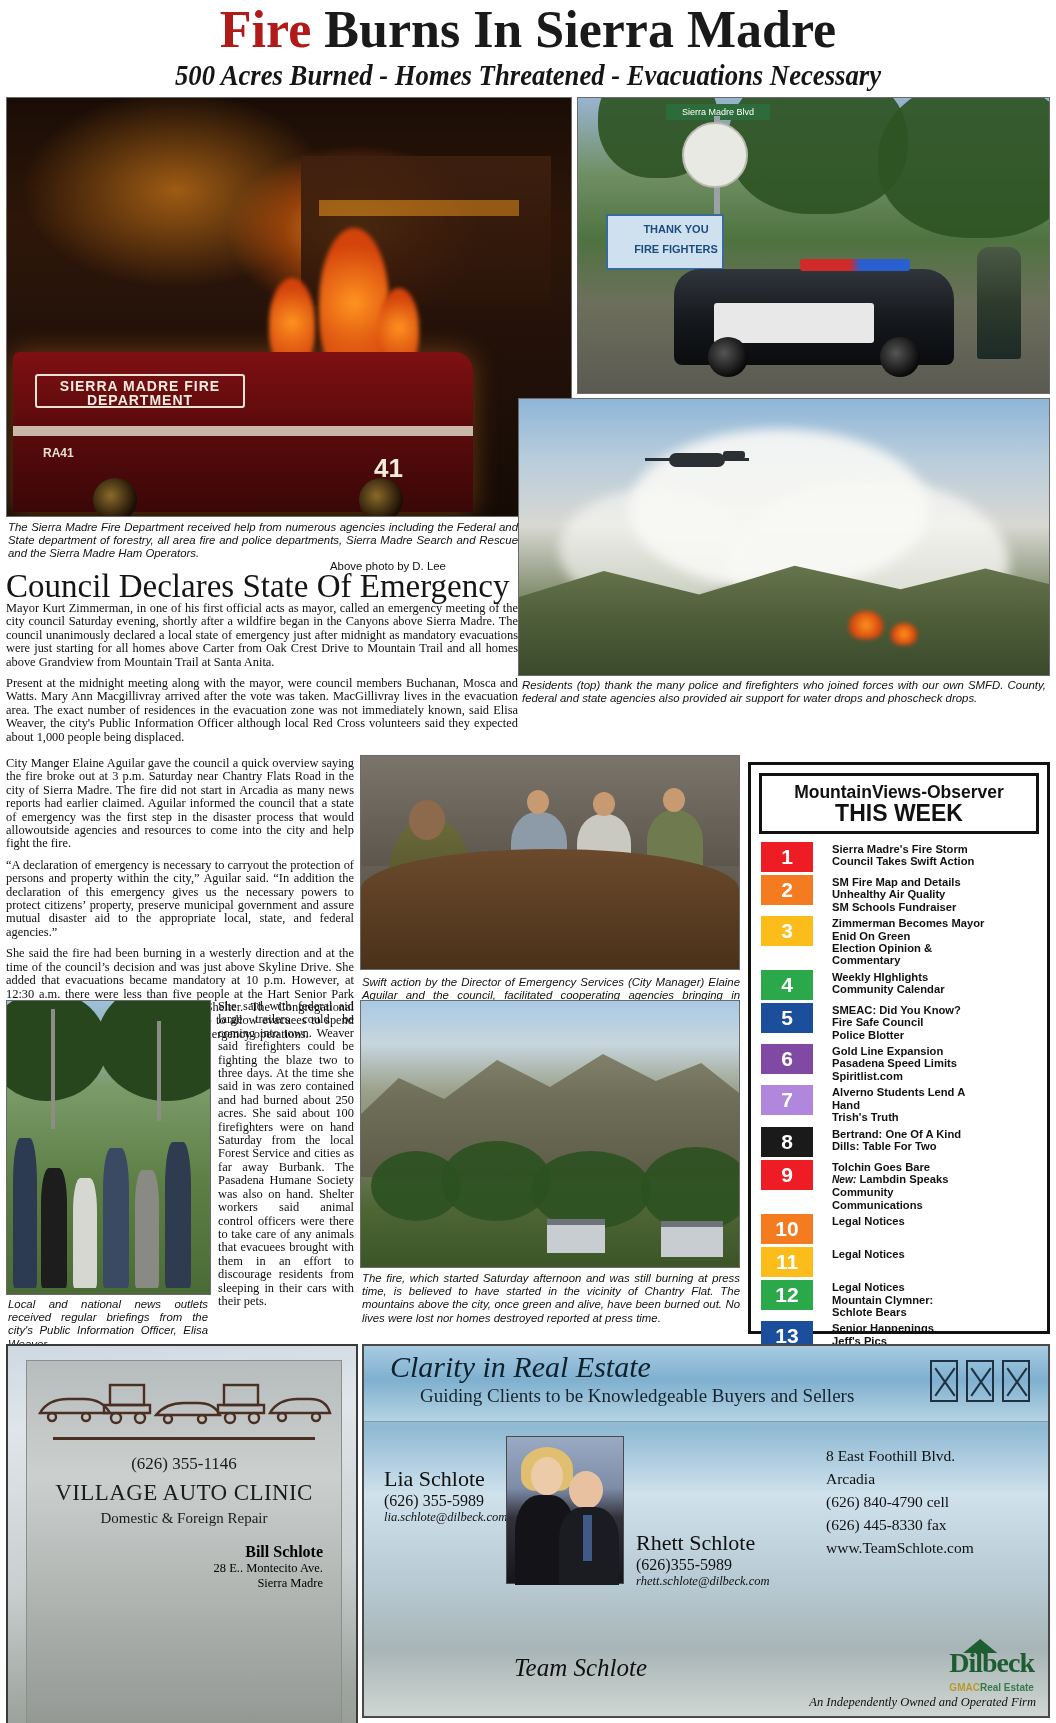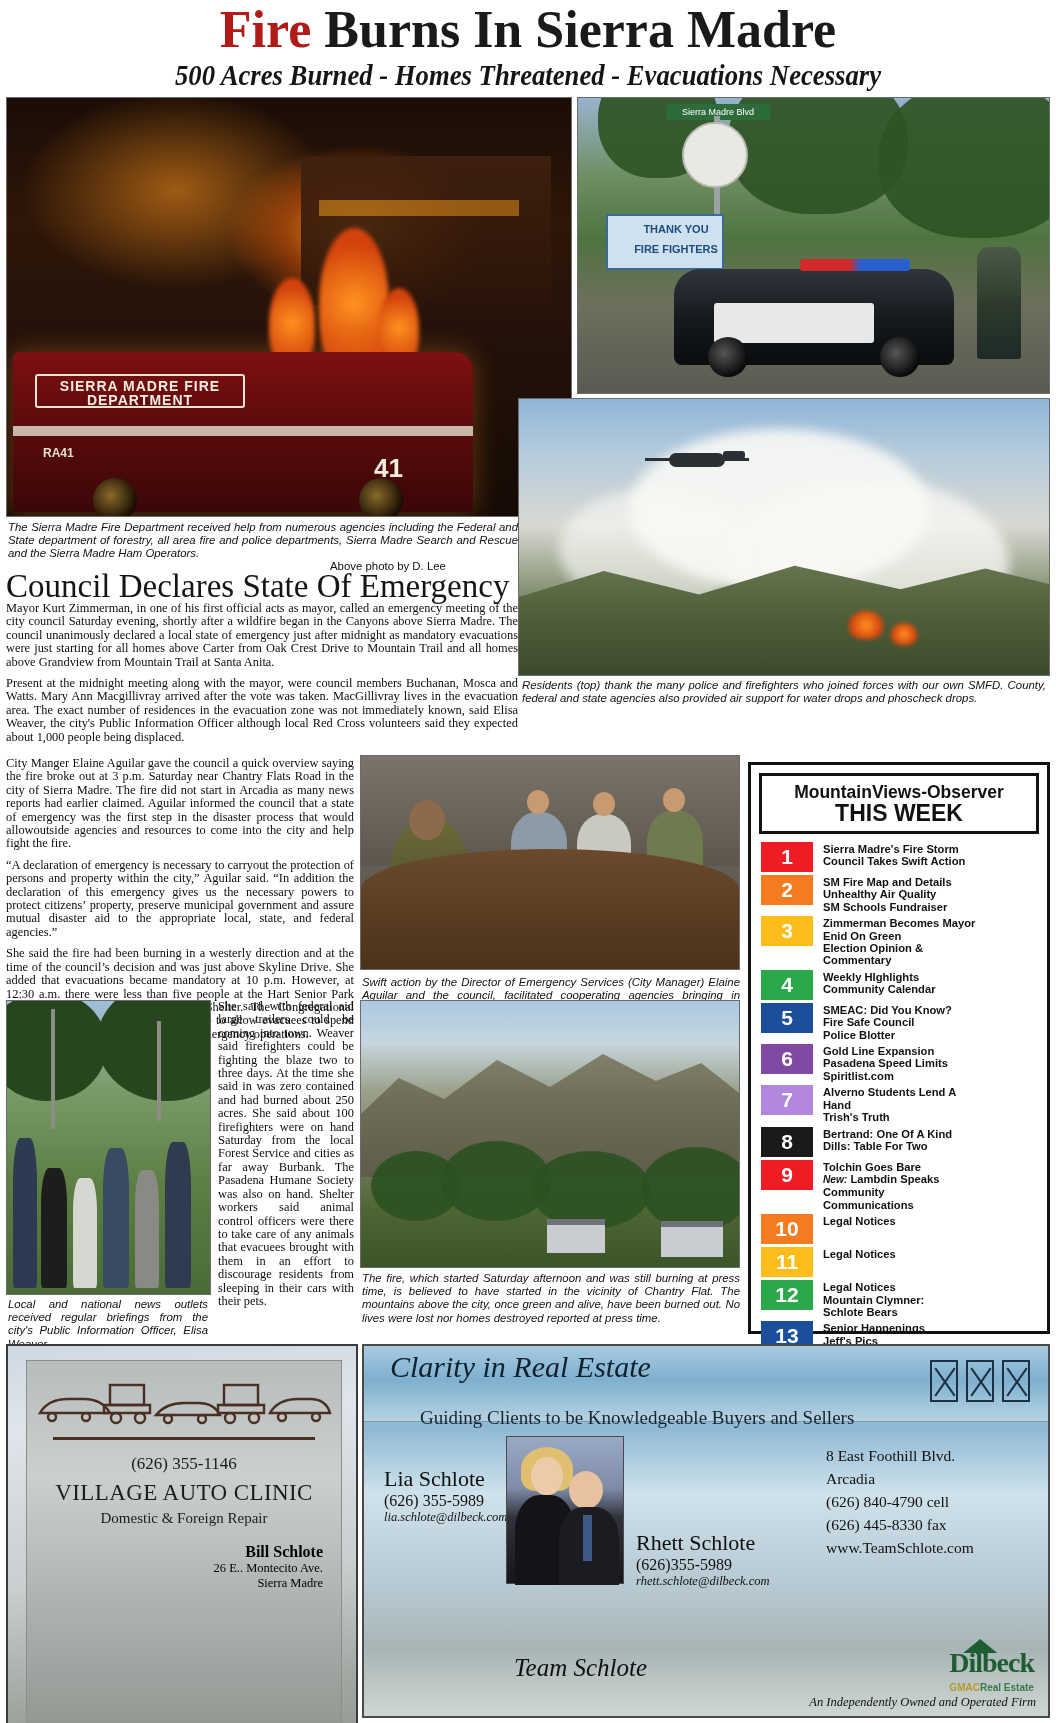"Sierra Madre's Fire Storm" .tw-txt { padding-left: 10px -> 19px }
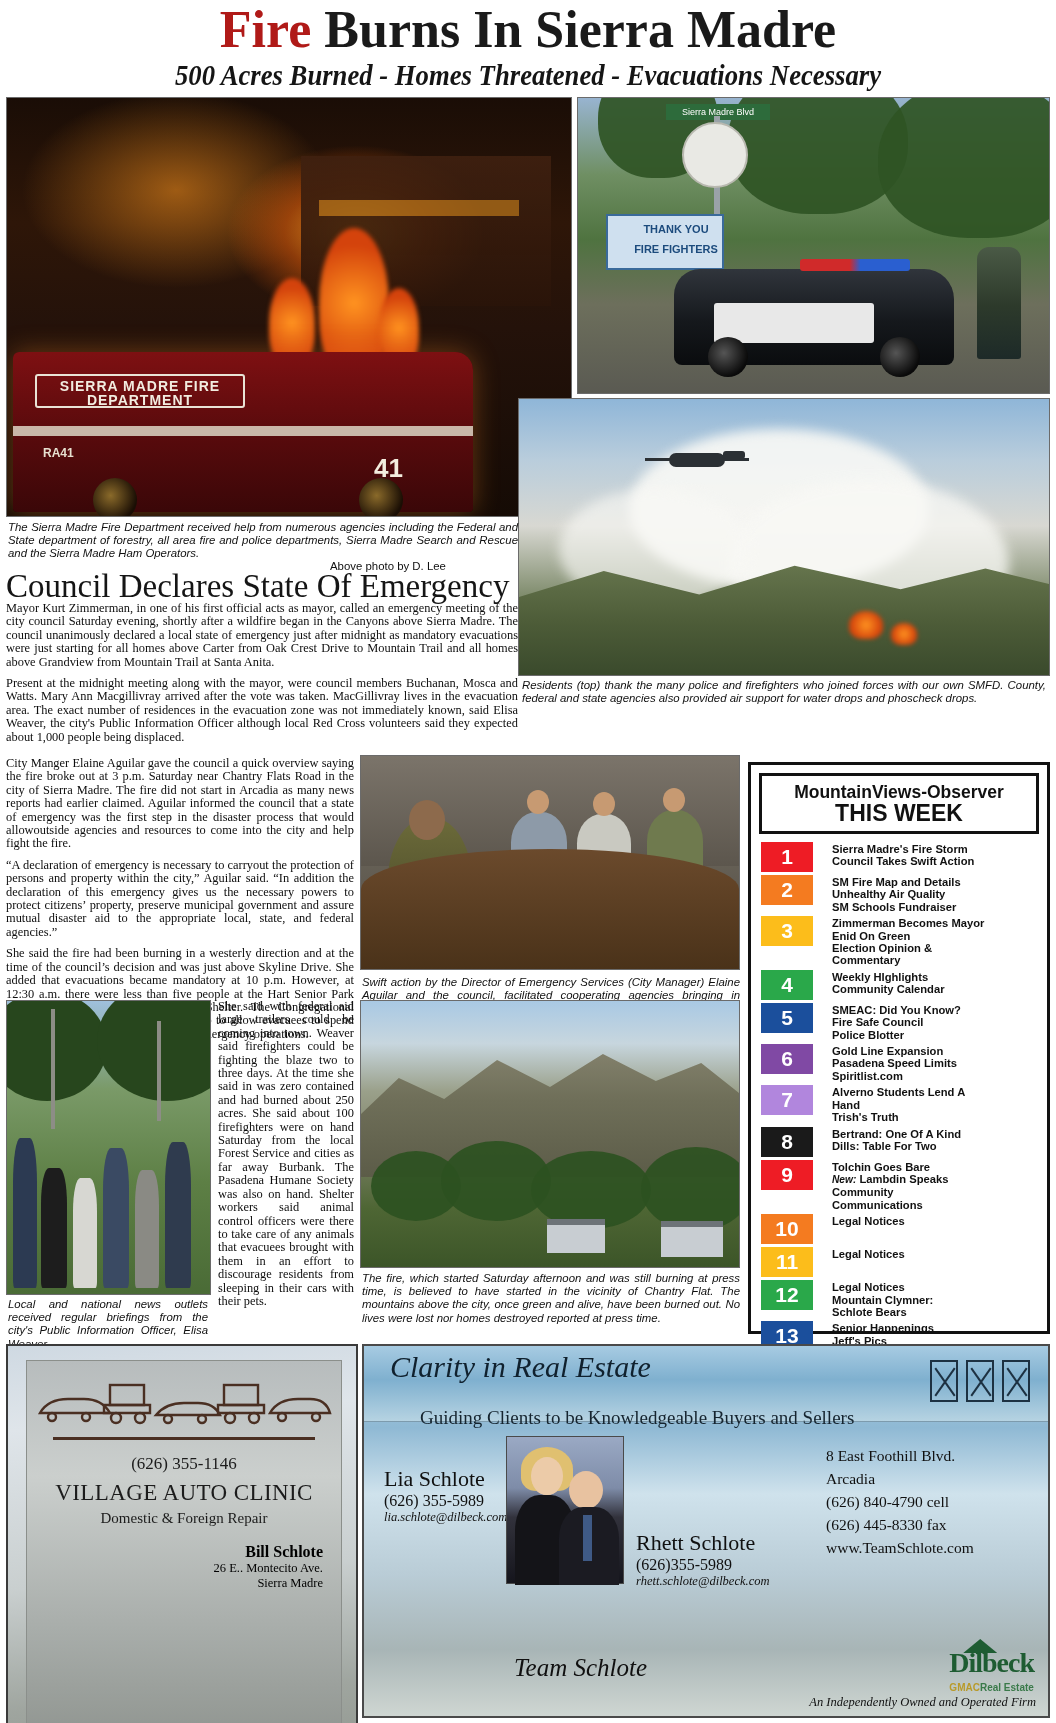"Guiding Clients to be Knowledgeable" .re-sub { margin-top: 22px -> none }
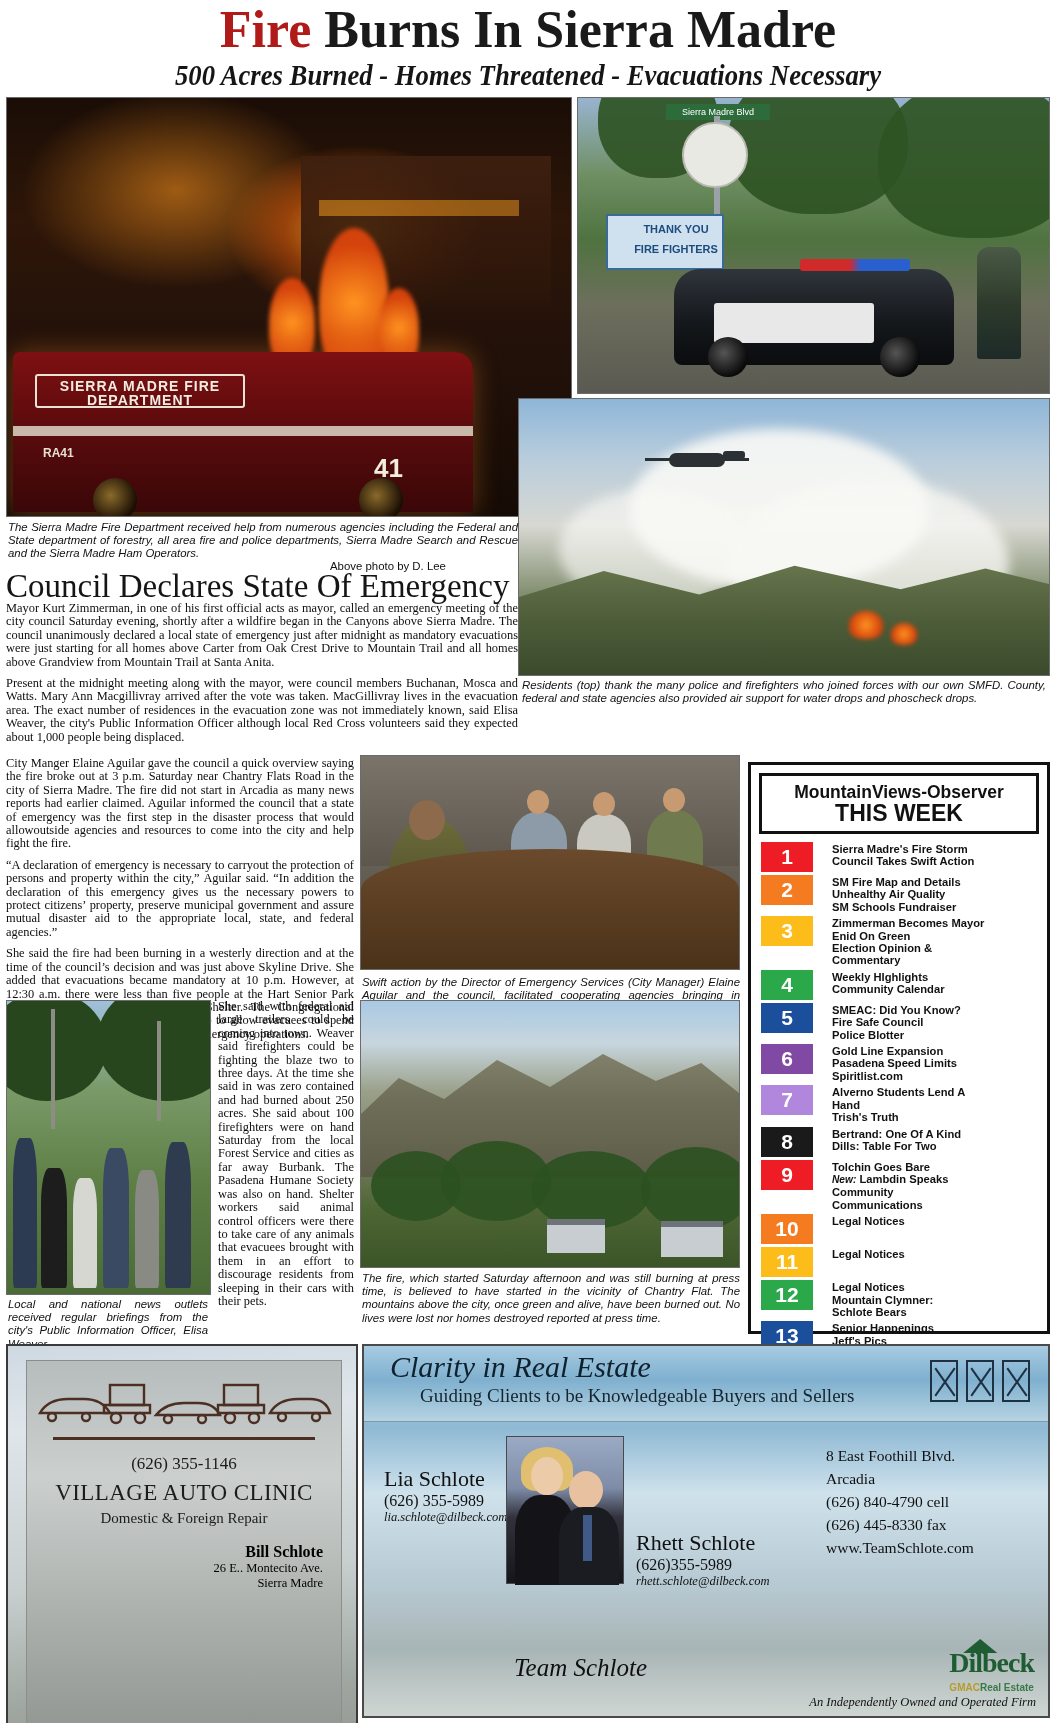"26 E.. Montecito Ave." div.auto-addr { text: 26 -> 28 }
